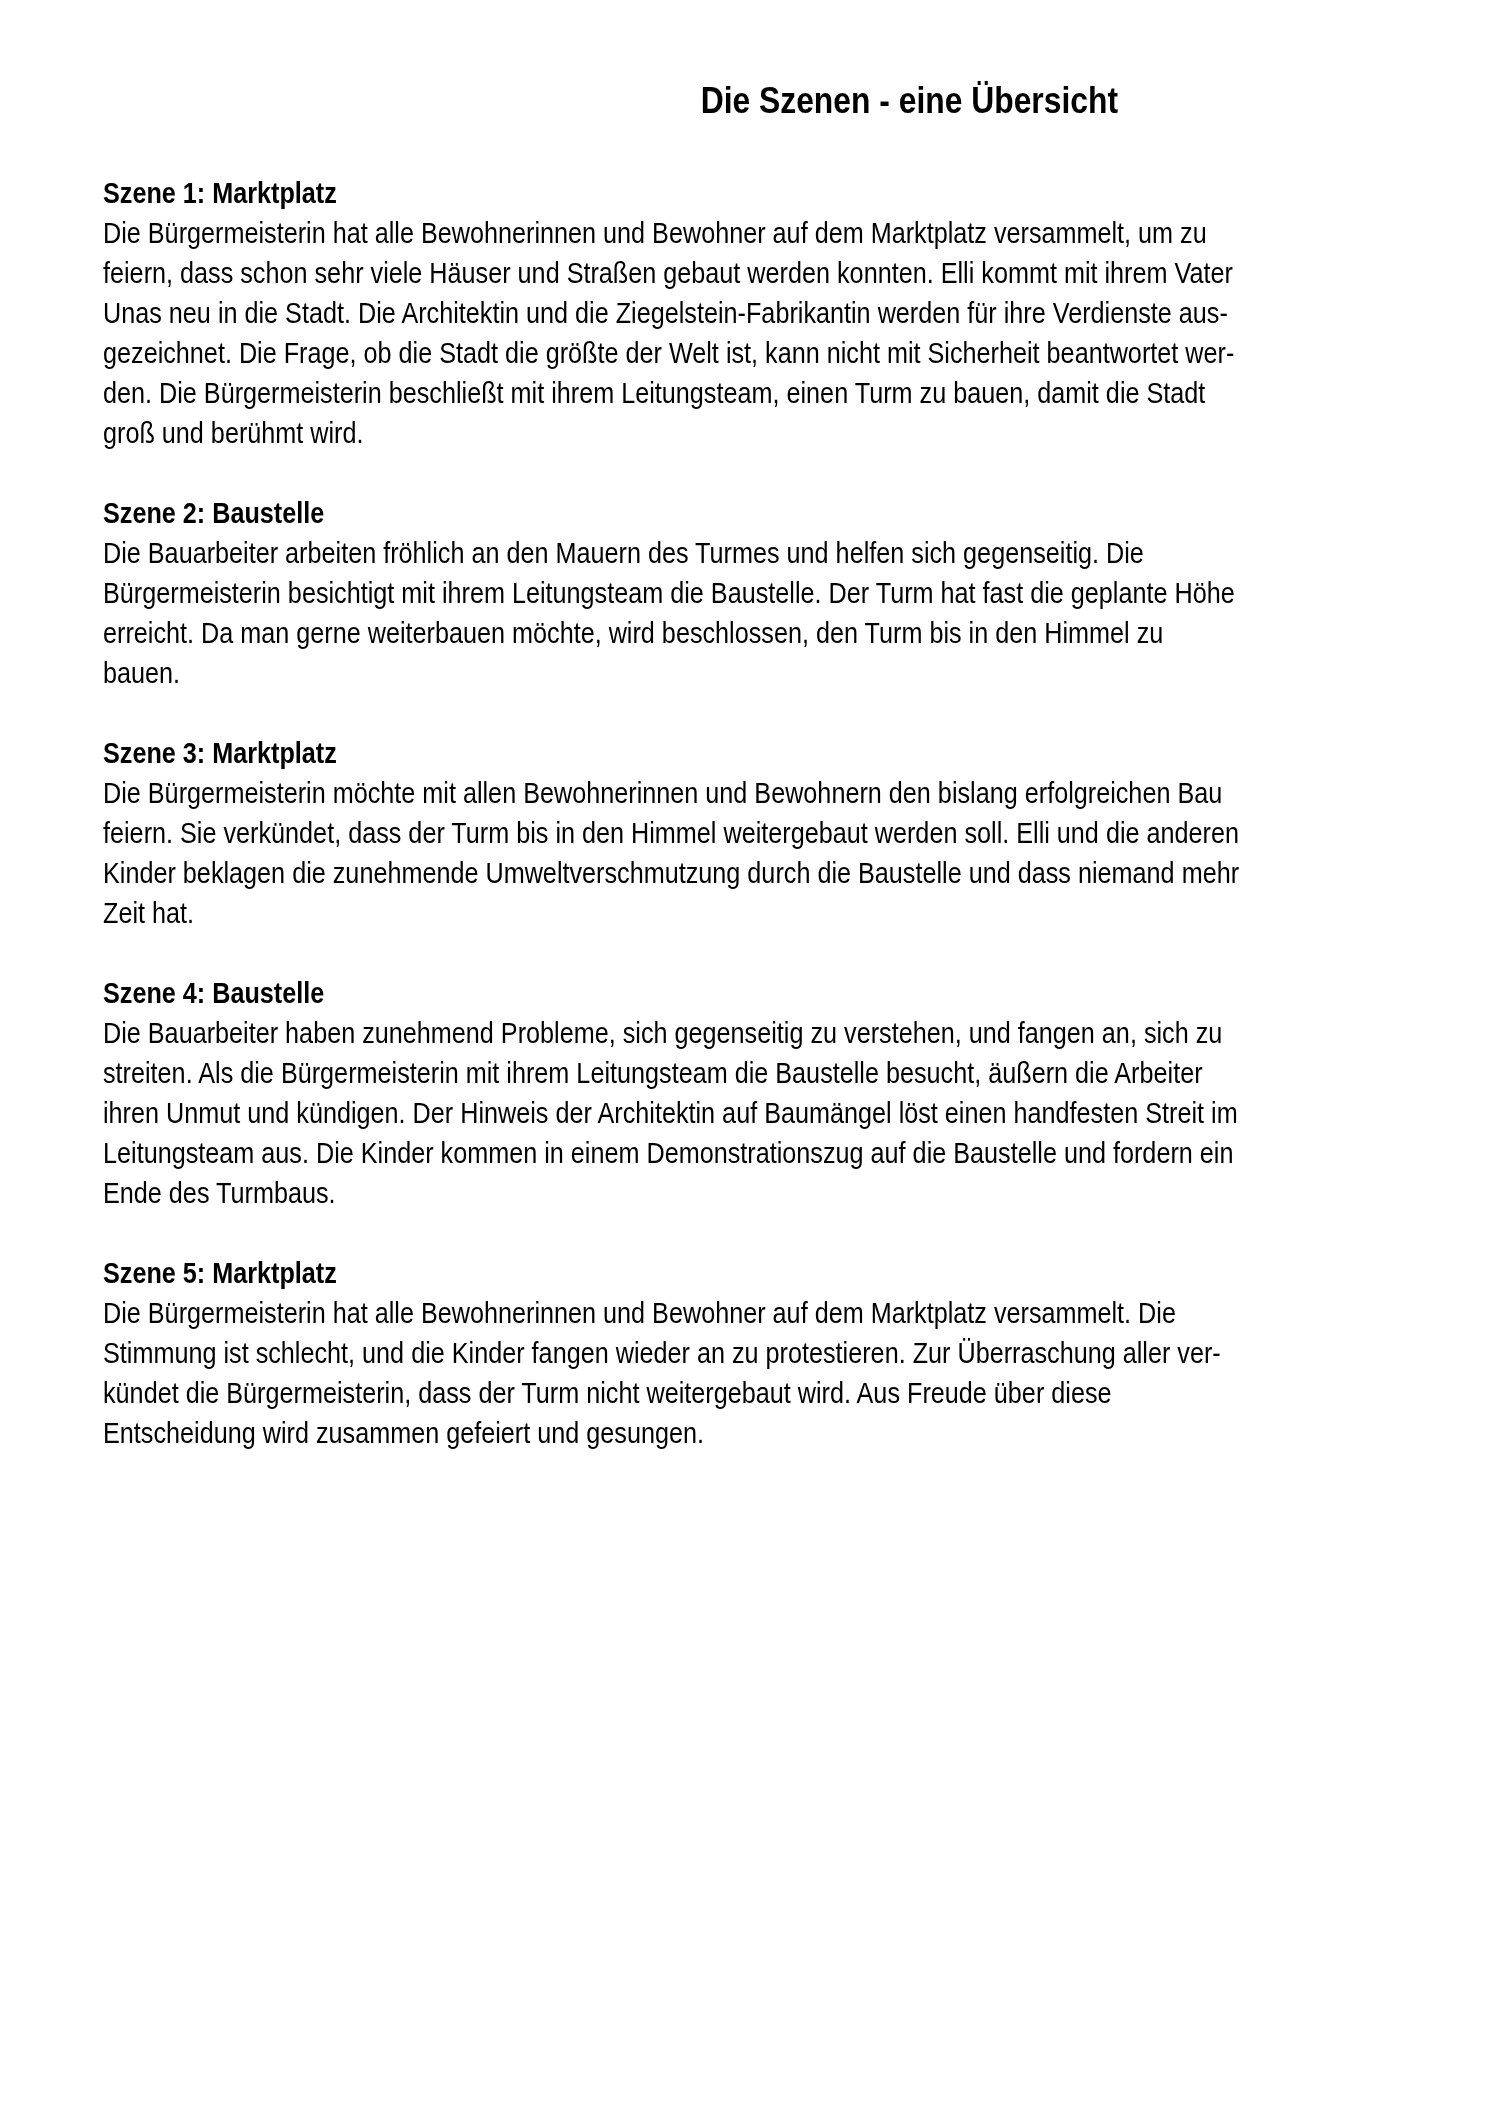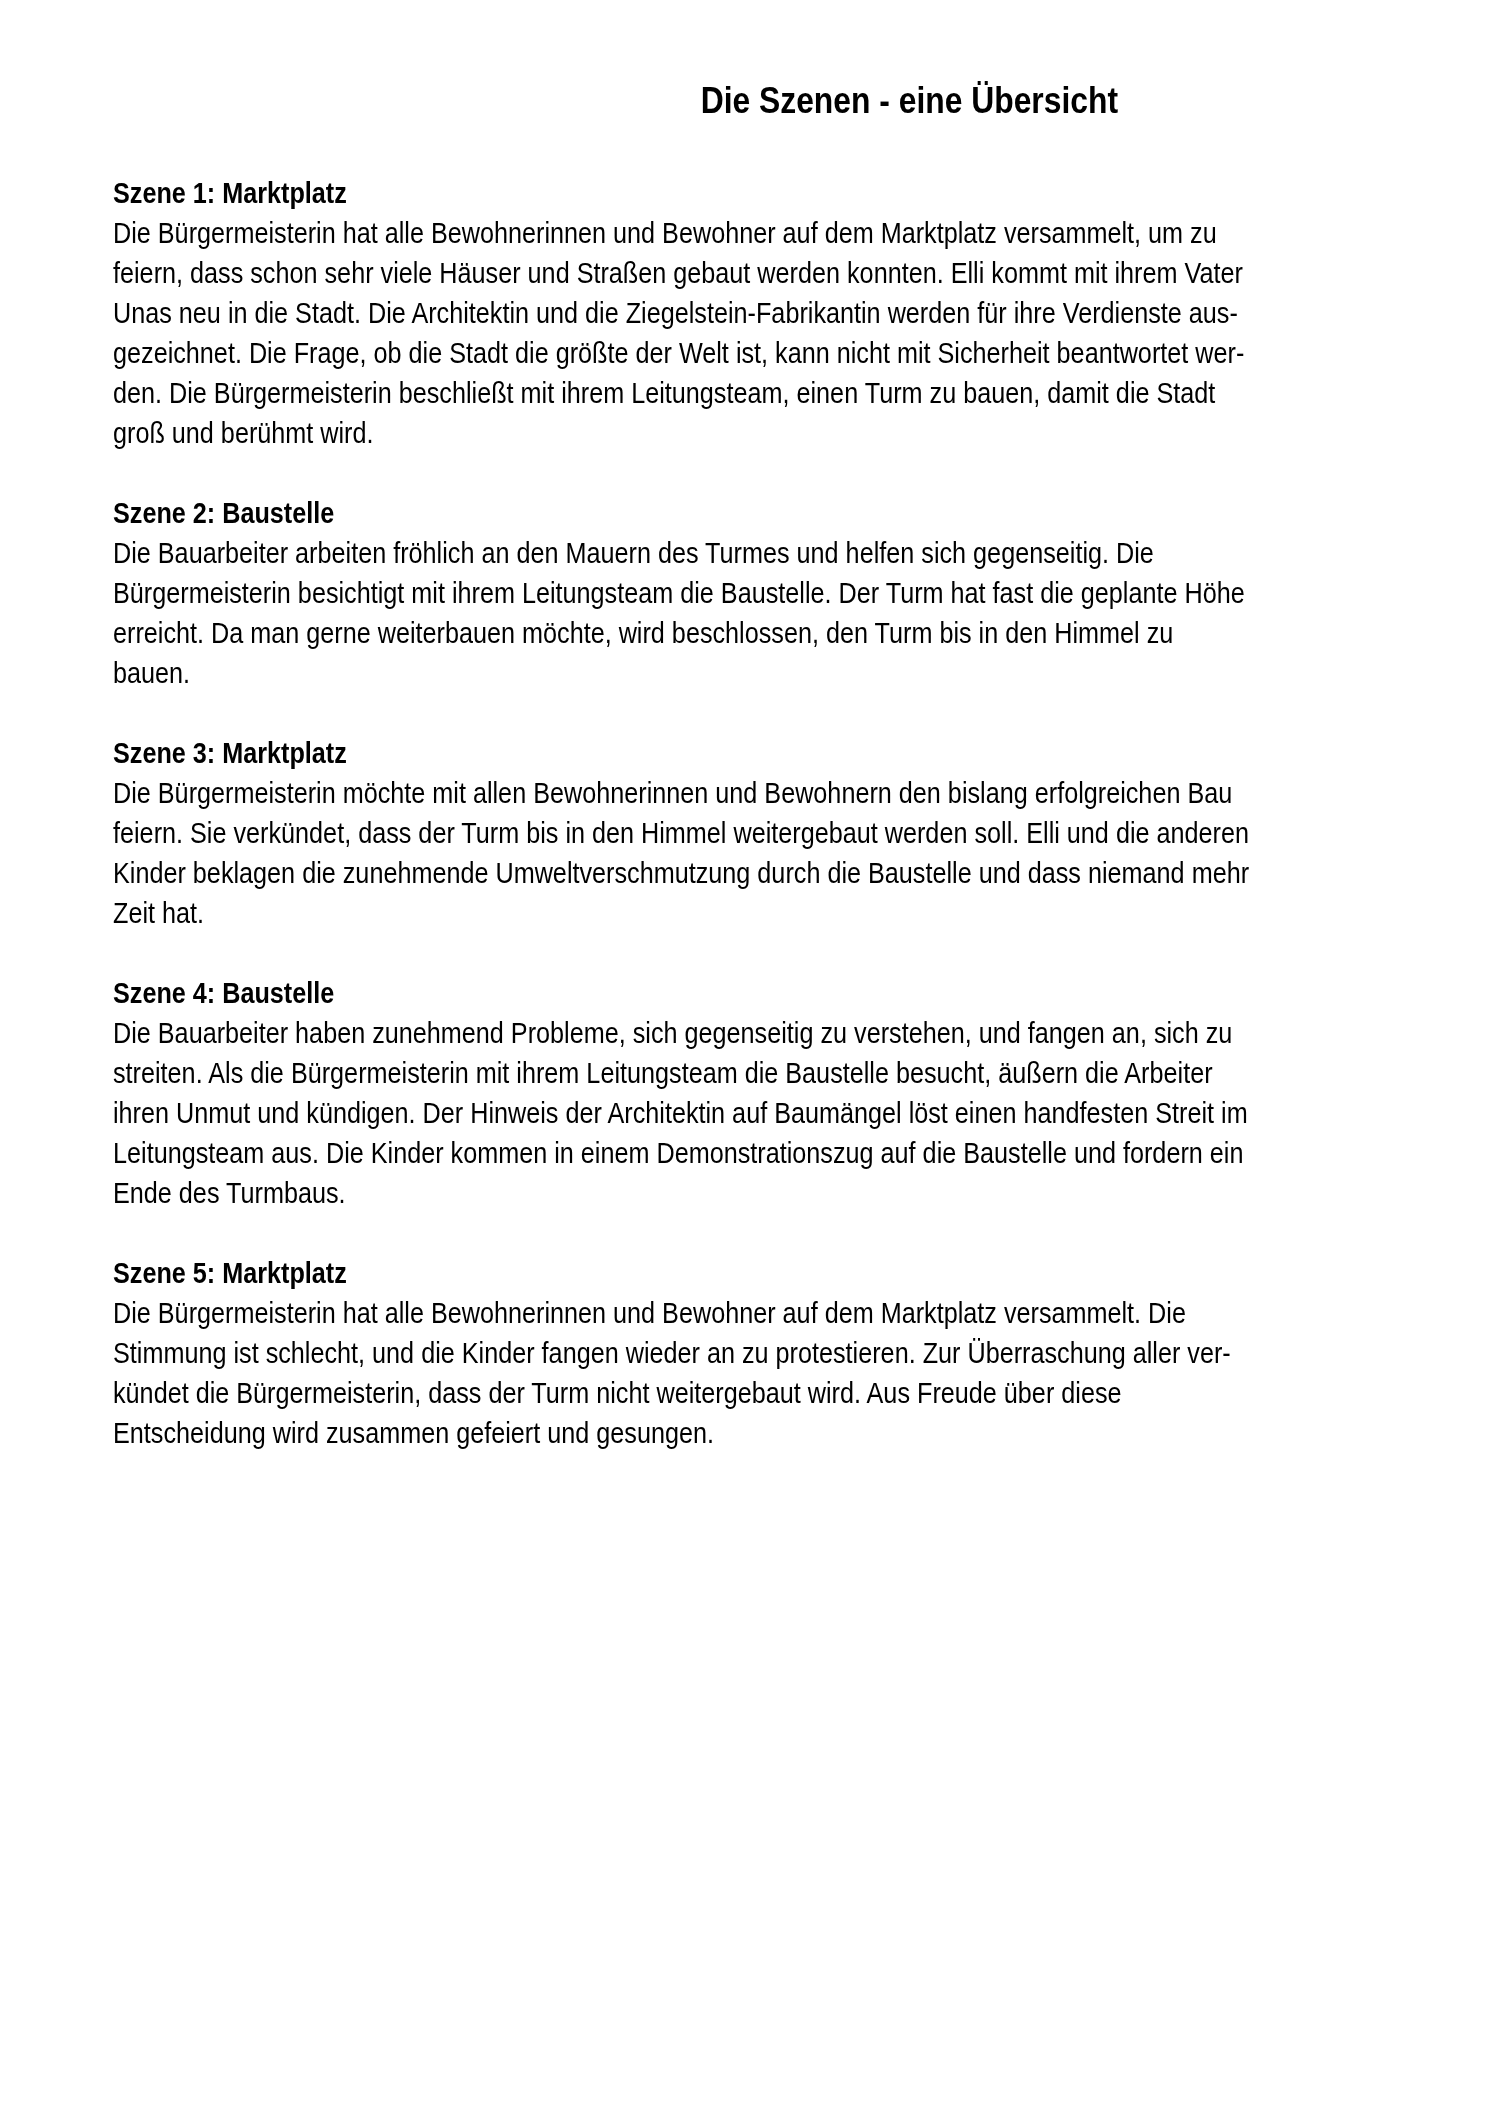"Szene 1: Marktplatz" .scene-section { margin: 0 0 40px 10px -> 0 0 40px 0 }
